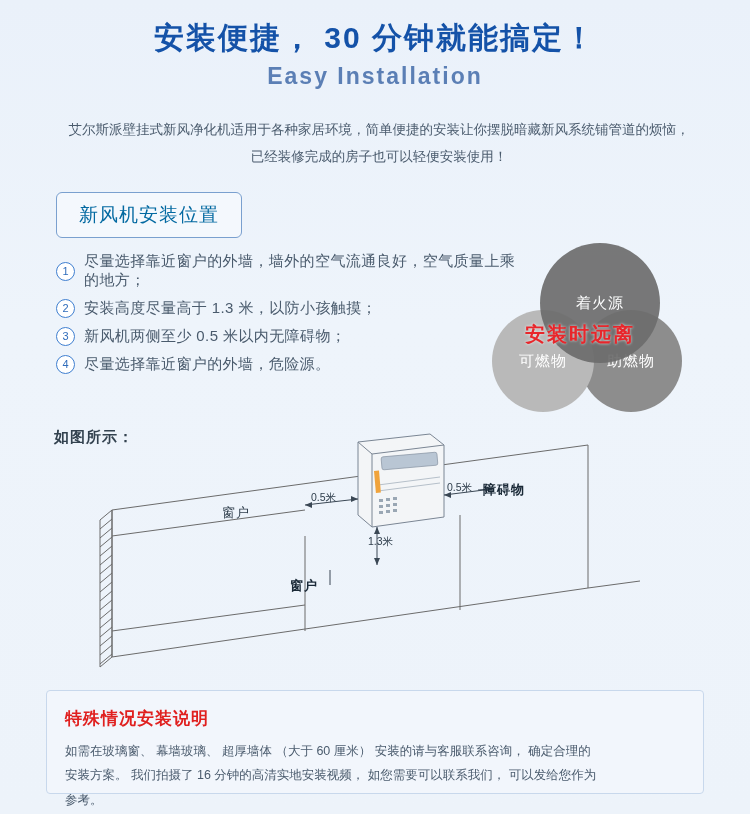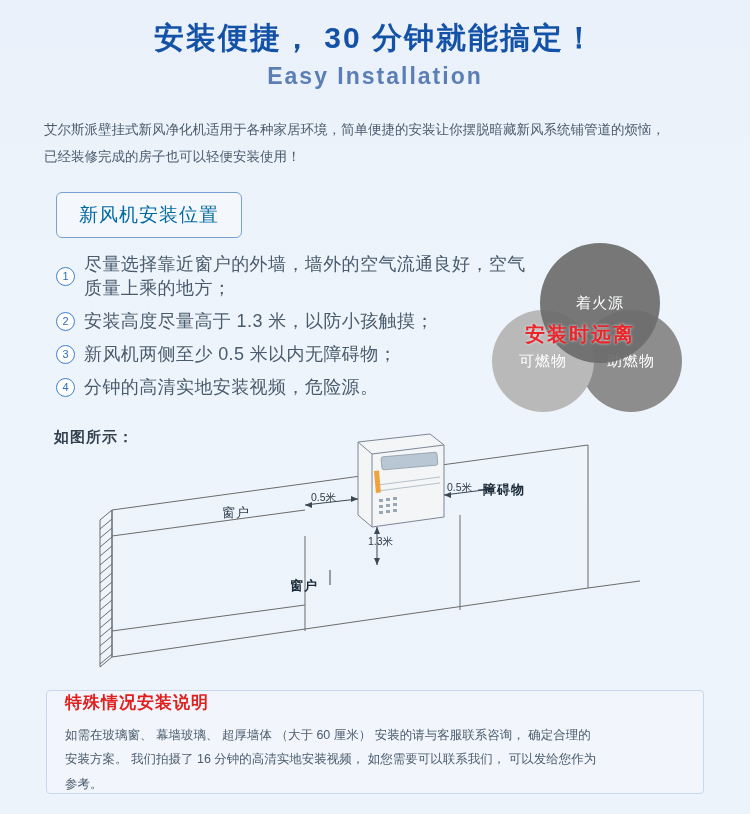"艾尔斯派壁挂式新风净化机适用于各种家居环境，简单便捷的安装让你摆脱暗藏新风系统铺" .intro { margin: 26px 48px 0 44px -> 26px 48px 0 56px; text-align: none -> center }
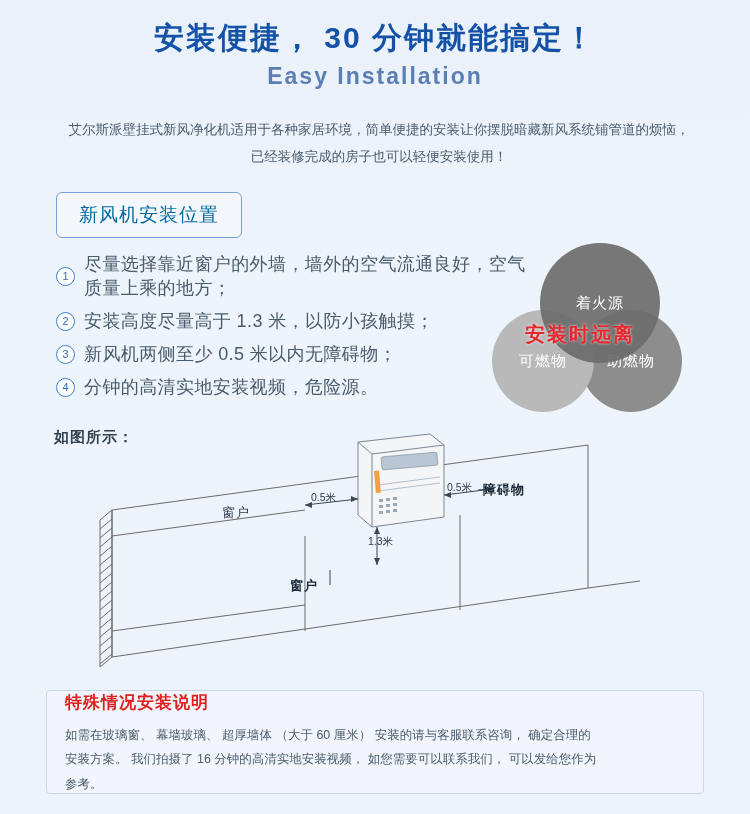"尽量选择靠近窗户的外墙，墙外的空气流通良好，空气质量上乘的地方；" .list-text { font-size: 18px -> 15px }
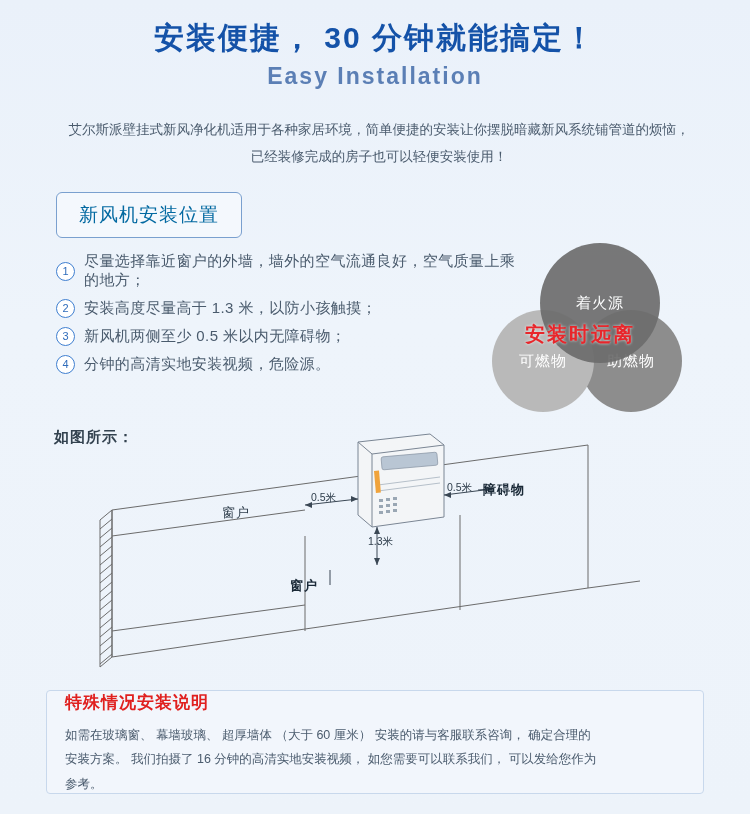"分钟的高清实地安装视频，危险源。" span.list-text { text: 分钟的高清实地安装视频 -> 尽量选择靠近窗户的外墙 }
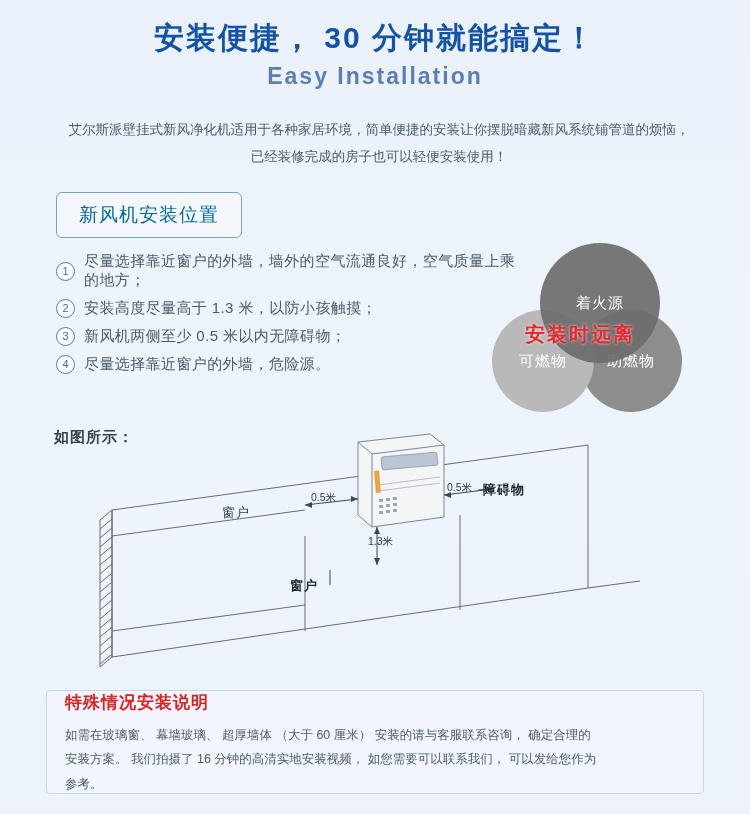"特殊情况安装说明" .note { padding: 0 18px 0 18px -> 16px 18px 0 18px }
